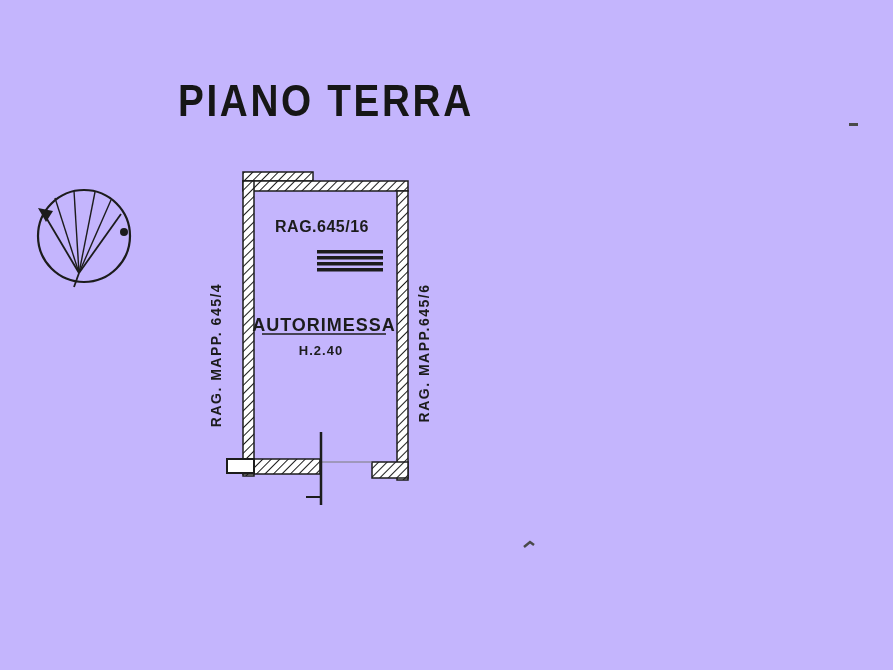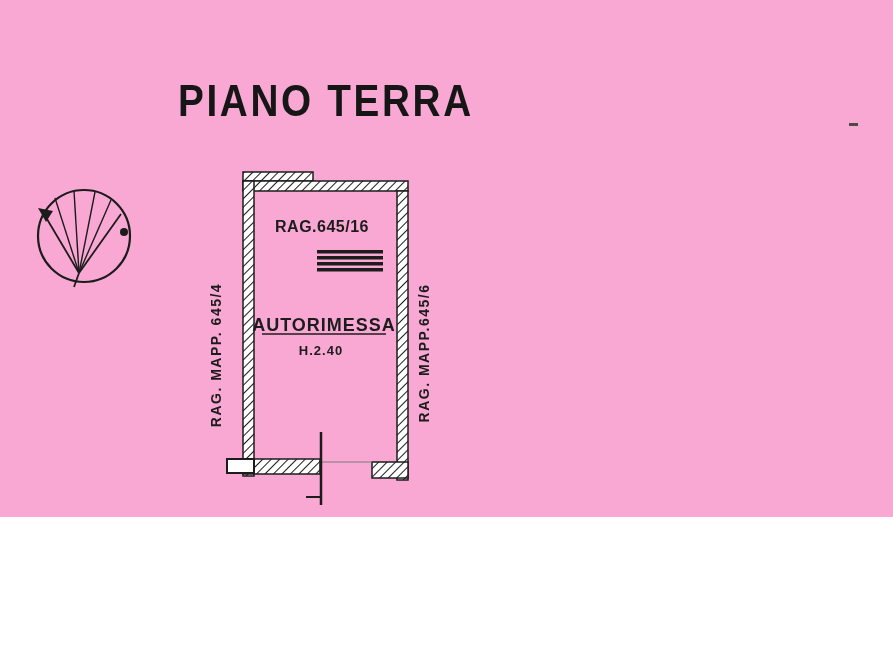"PIANO TERRA" .canvas { background: #f9a8d4 -> #c4b5fd; height: 517px -> 670px }
